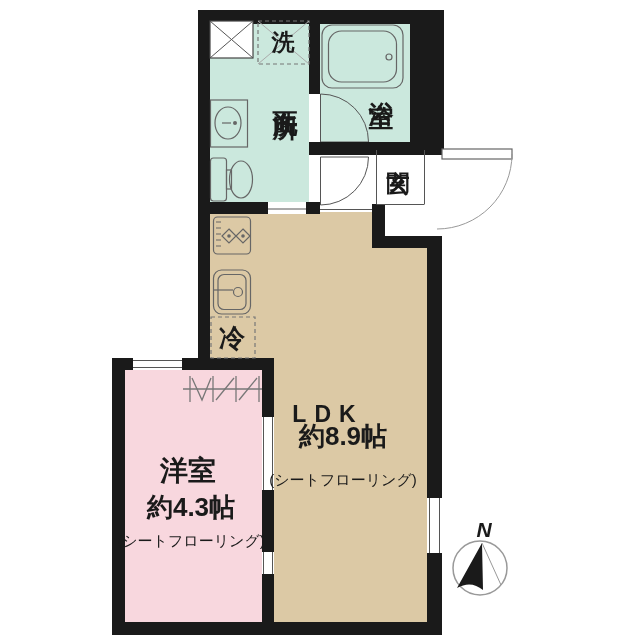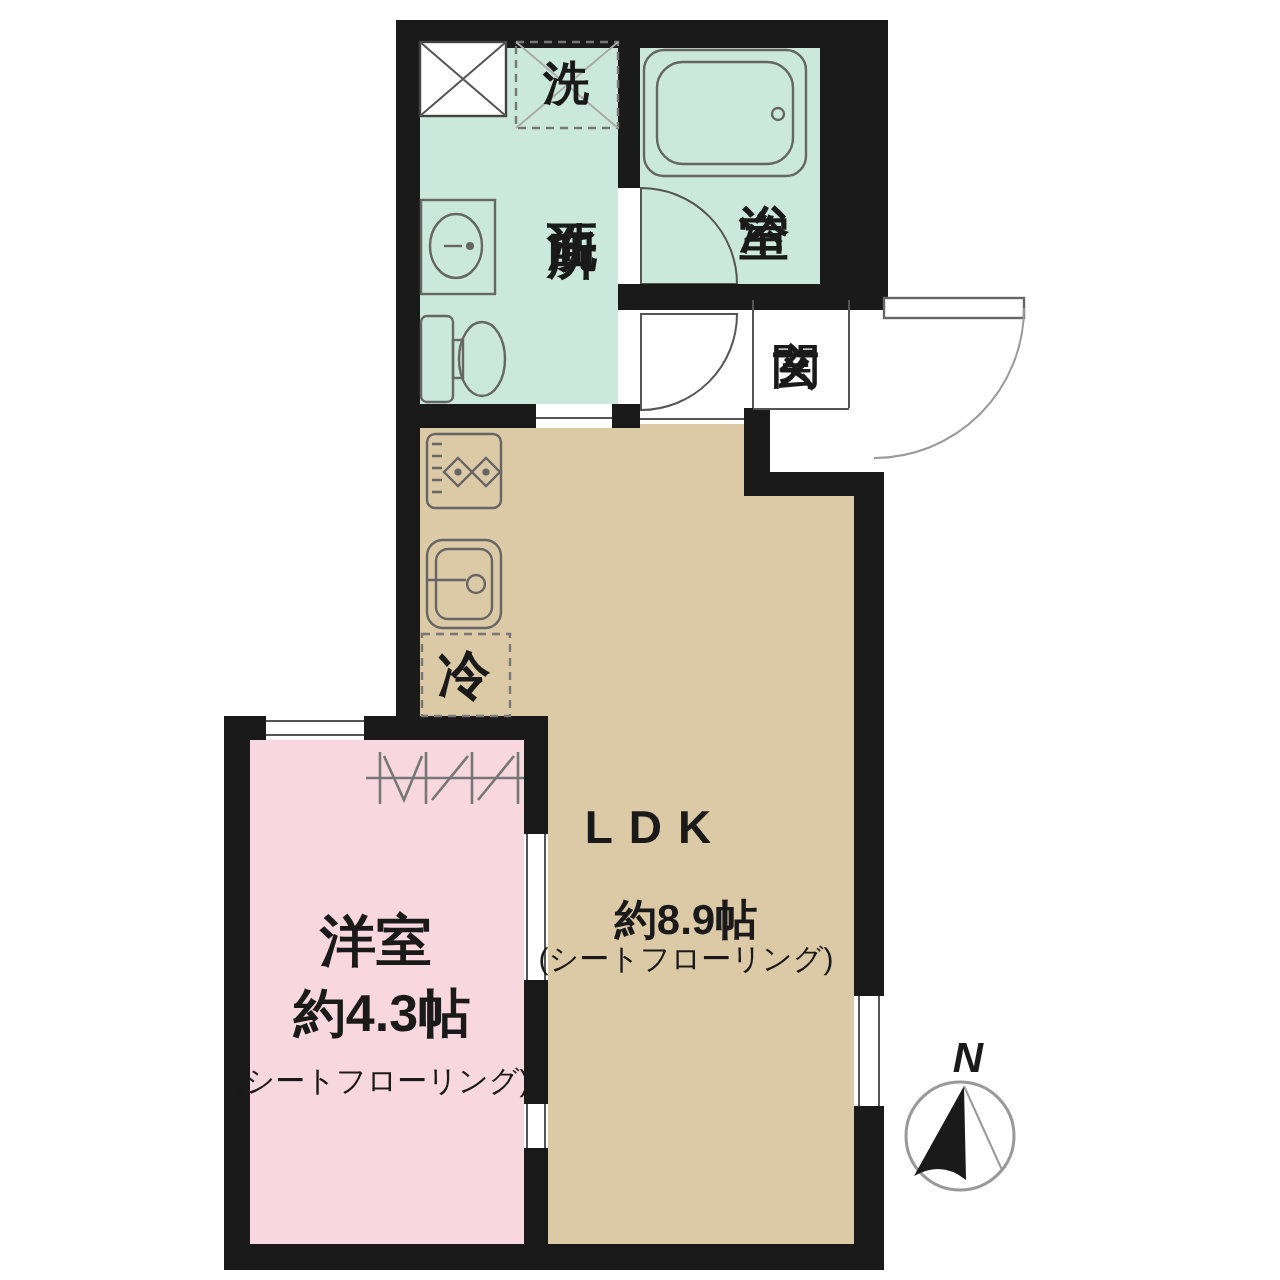"約8.9帖" div.lbl { font-size: 21px -> 26px; top: 460px -> 436px }
